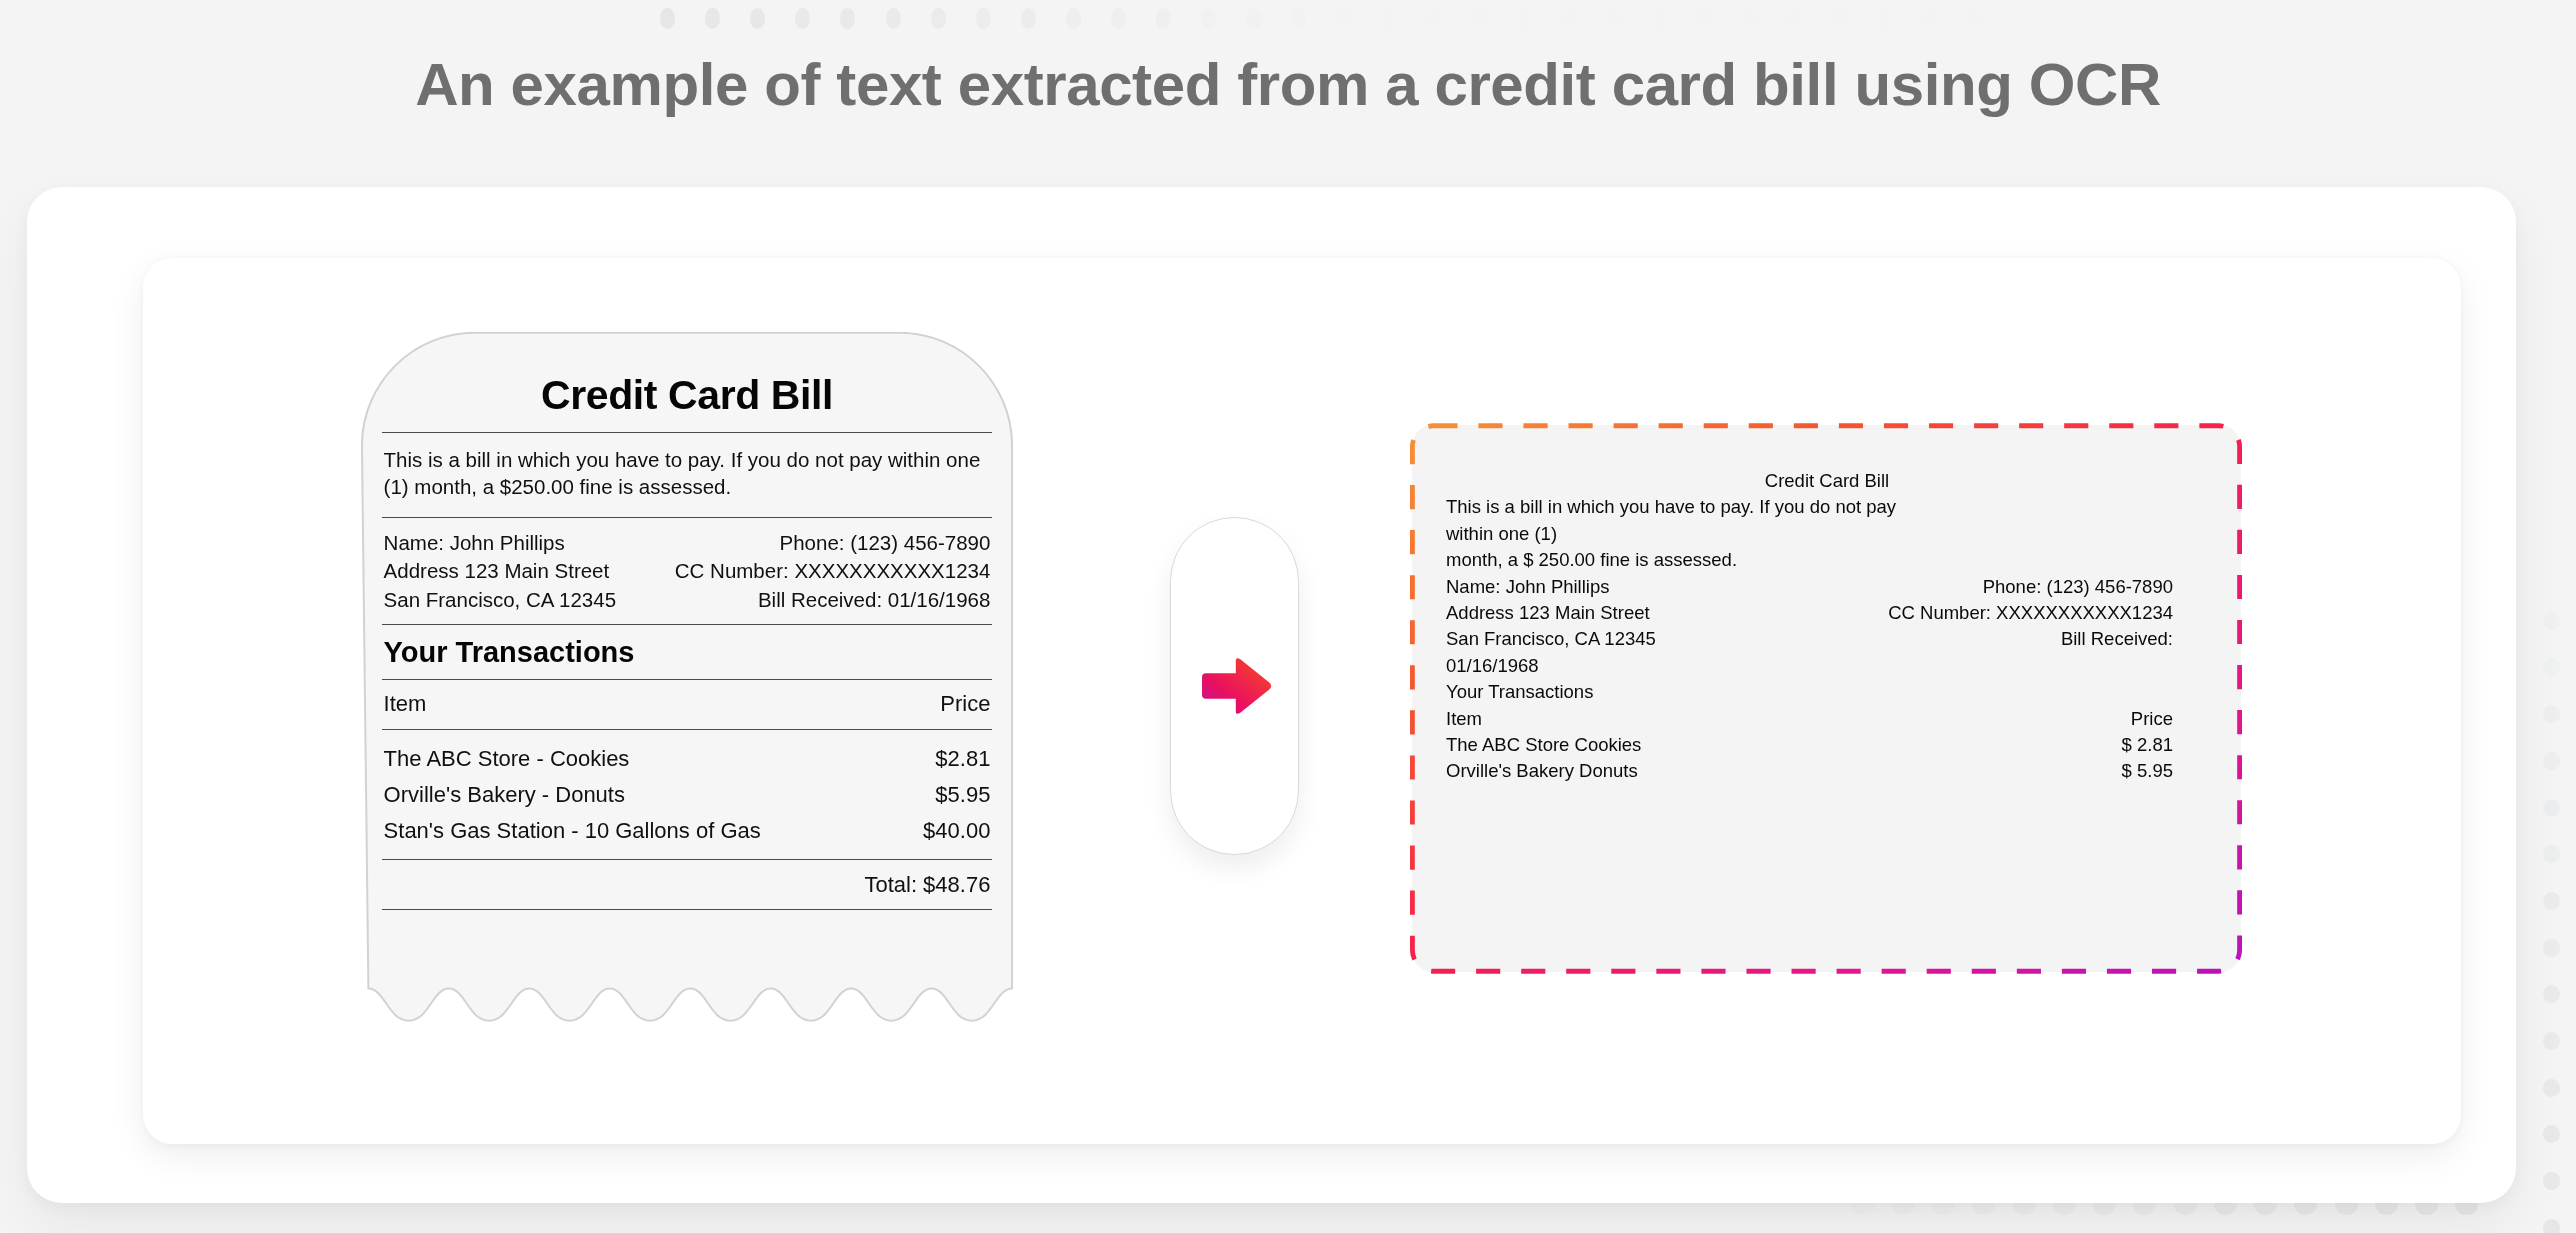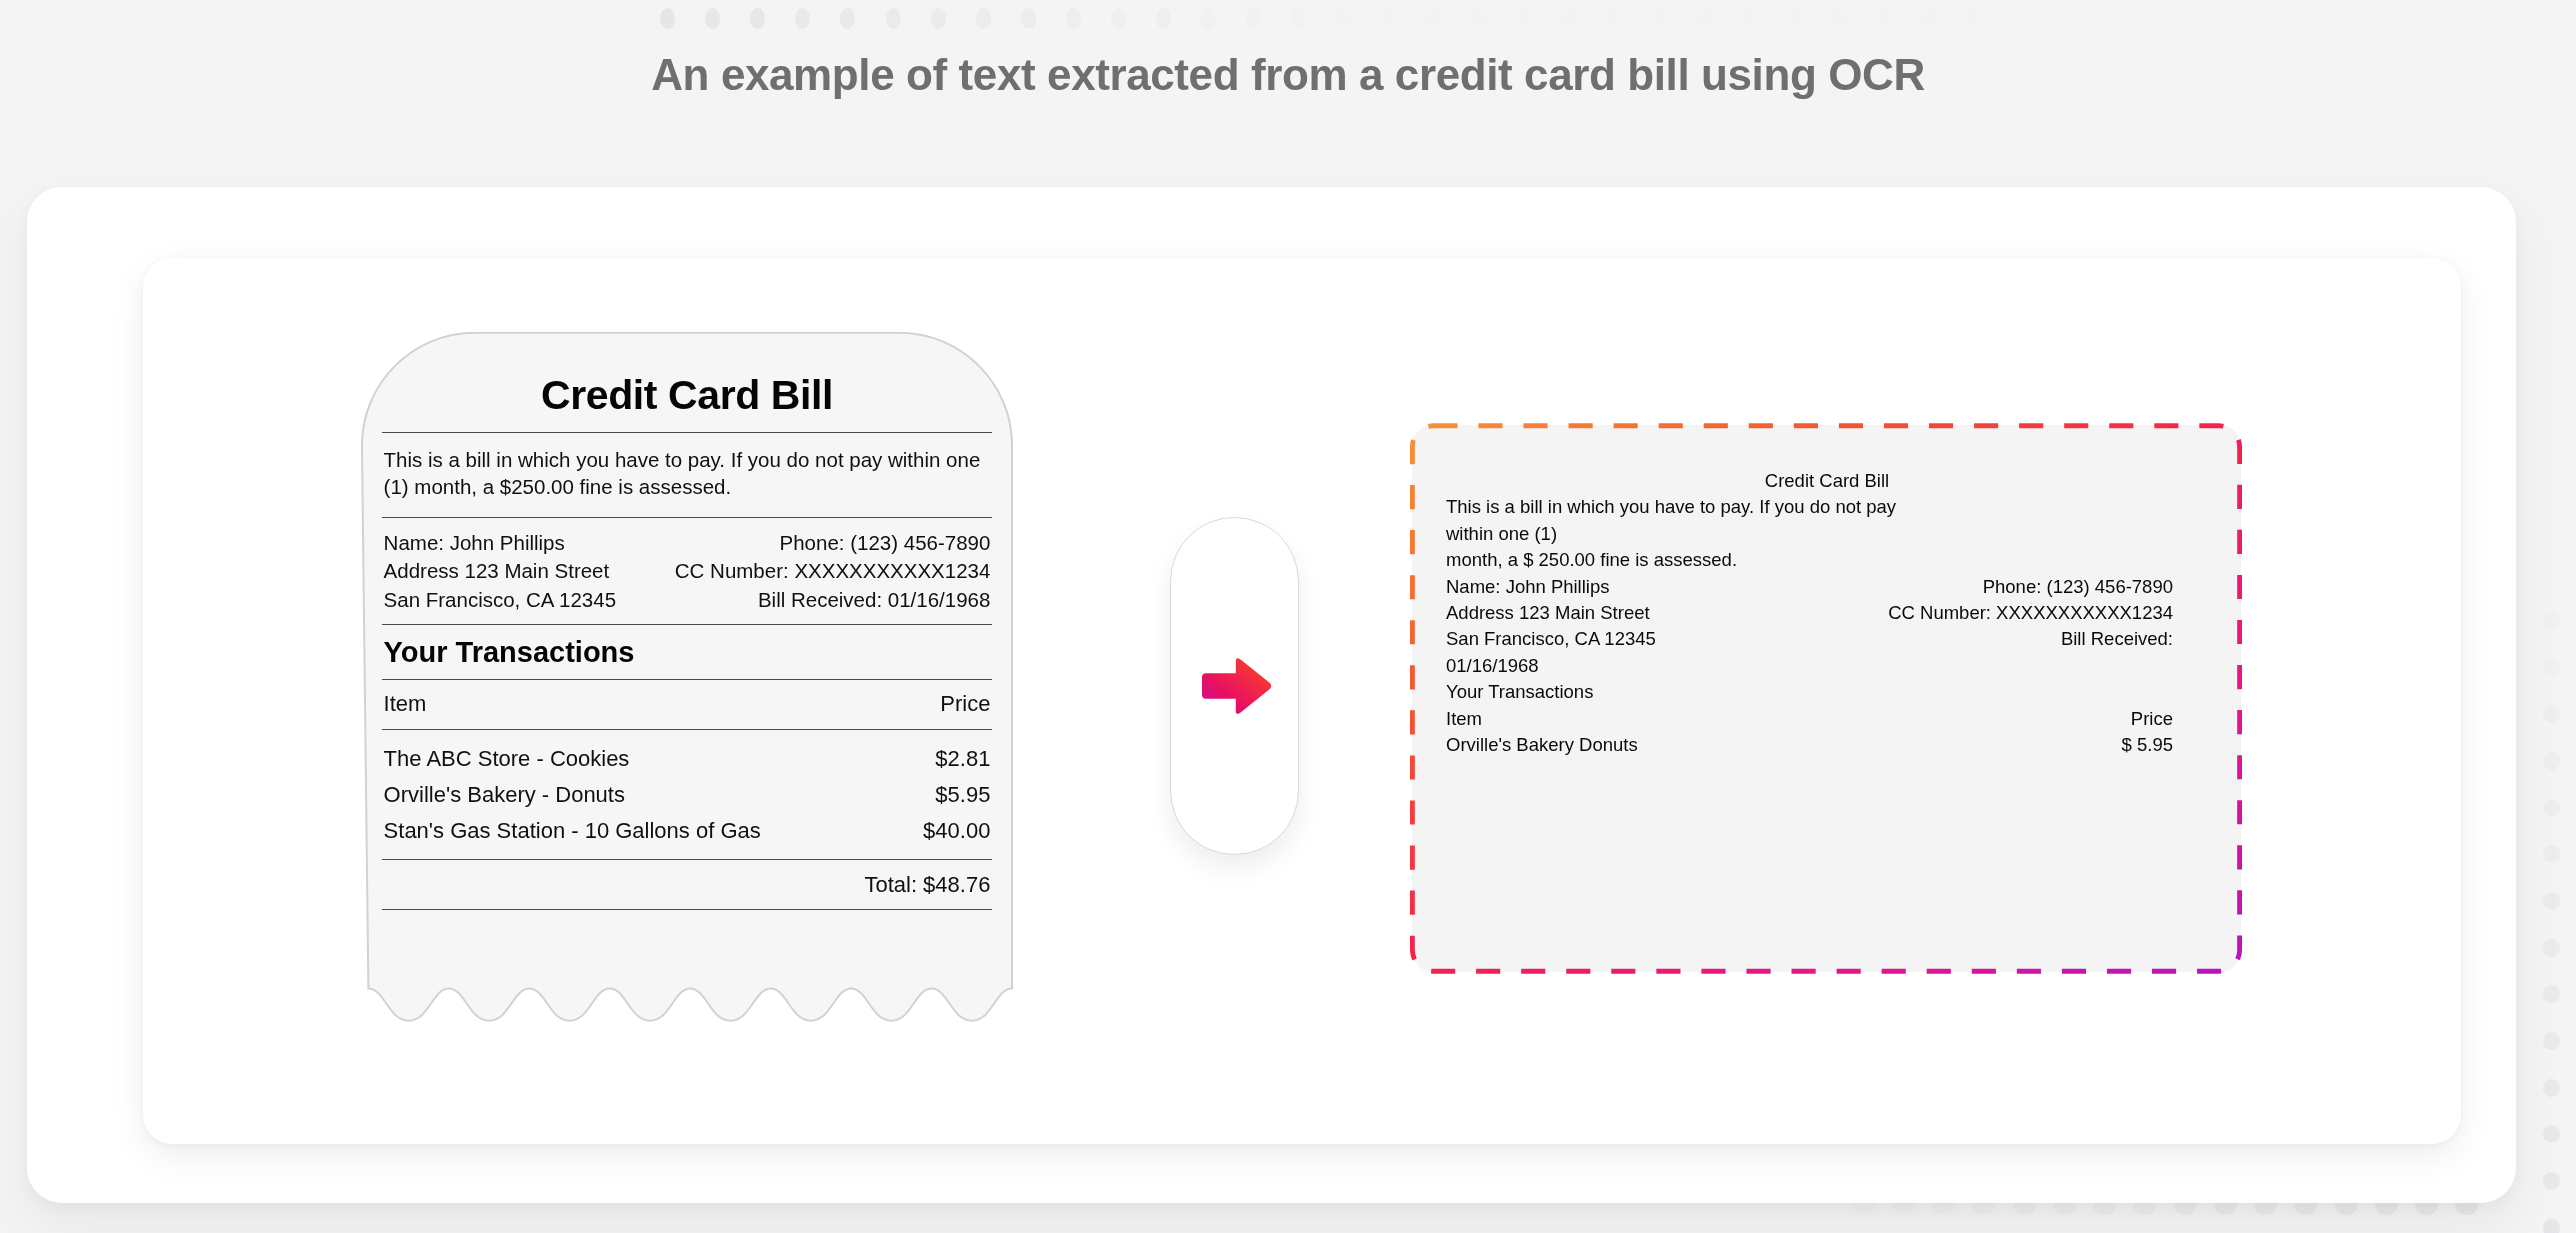"An example of text extracted" #page-title { font-size: 44px -> 60px }
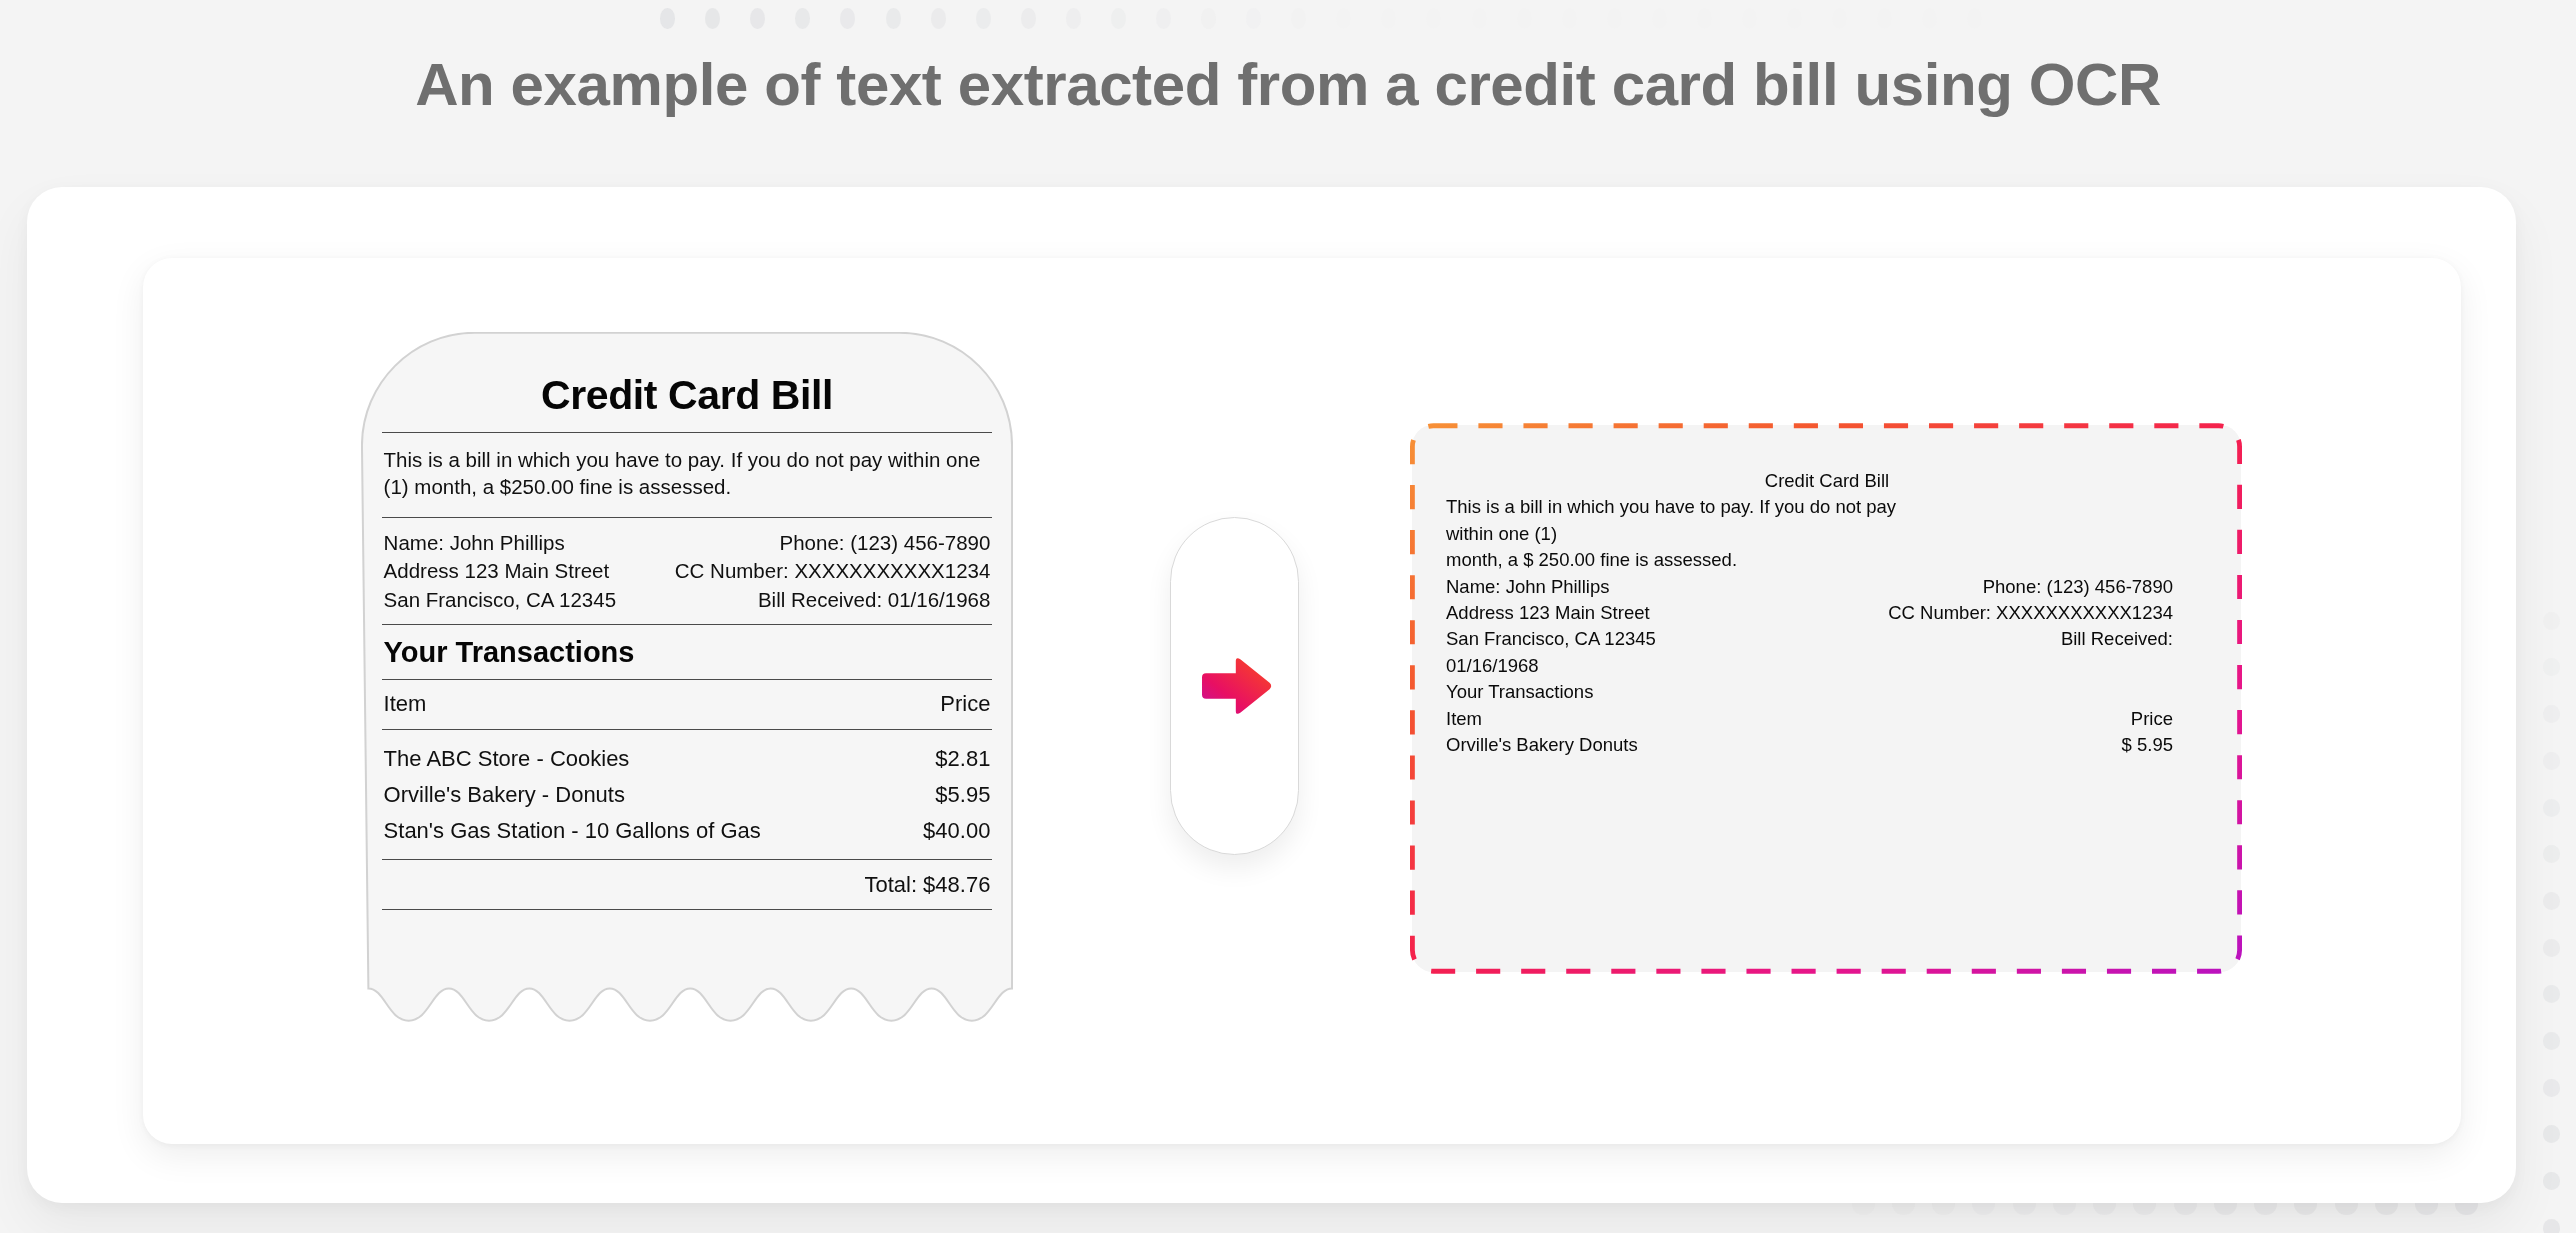"The ABC Store Cookies" div.ocr-split { html: none -> <div> <span>The ABC Store Cookies</span> <span>$ 2.81</span> </div> }
